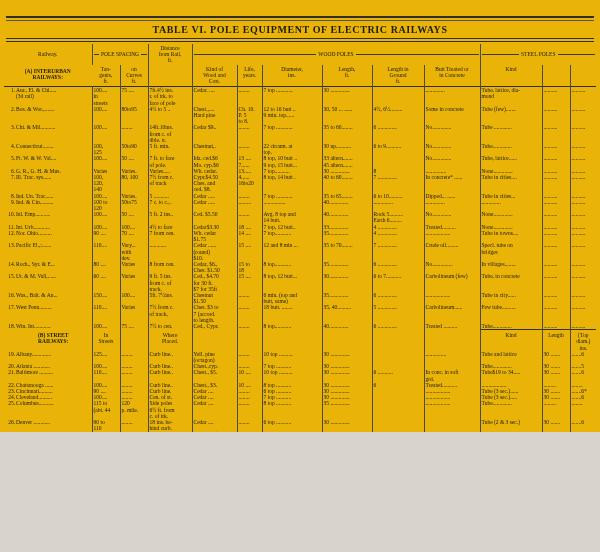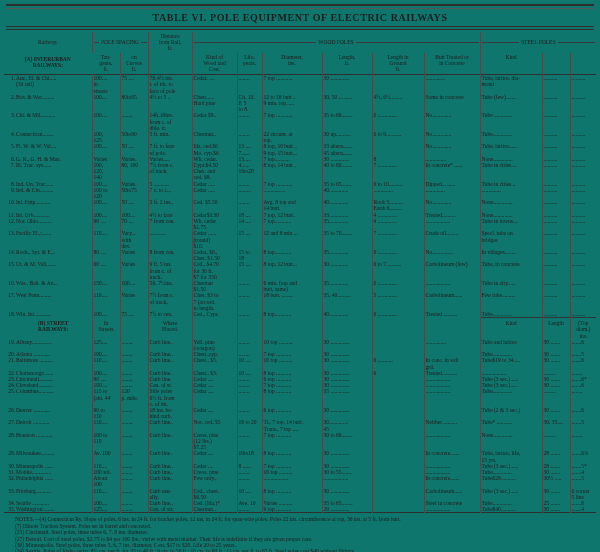"TABLE VI. POLE EQUIPMENT OF" .page { background: #0f766e -> #eab308; height: 552px -> 432px; padding: 4px 4px 0 4px -> 16px 4px 0 4px }
